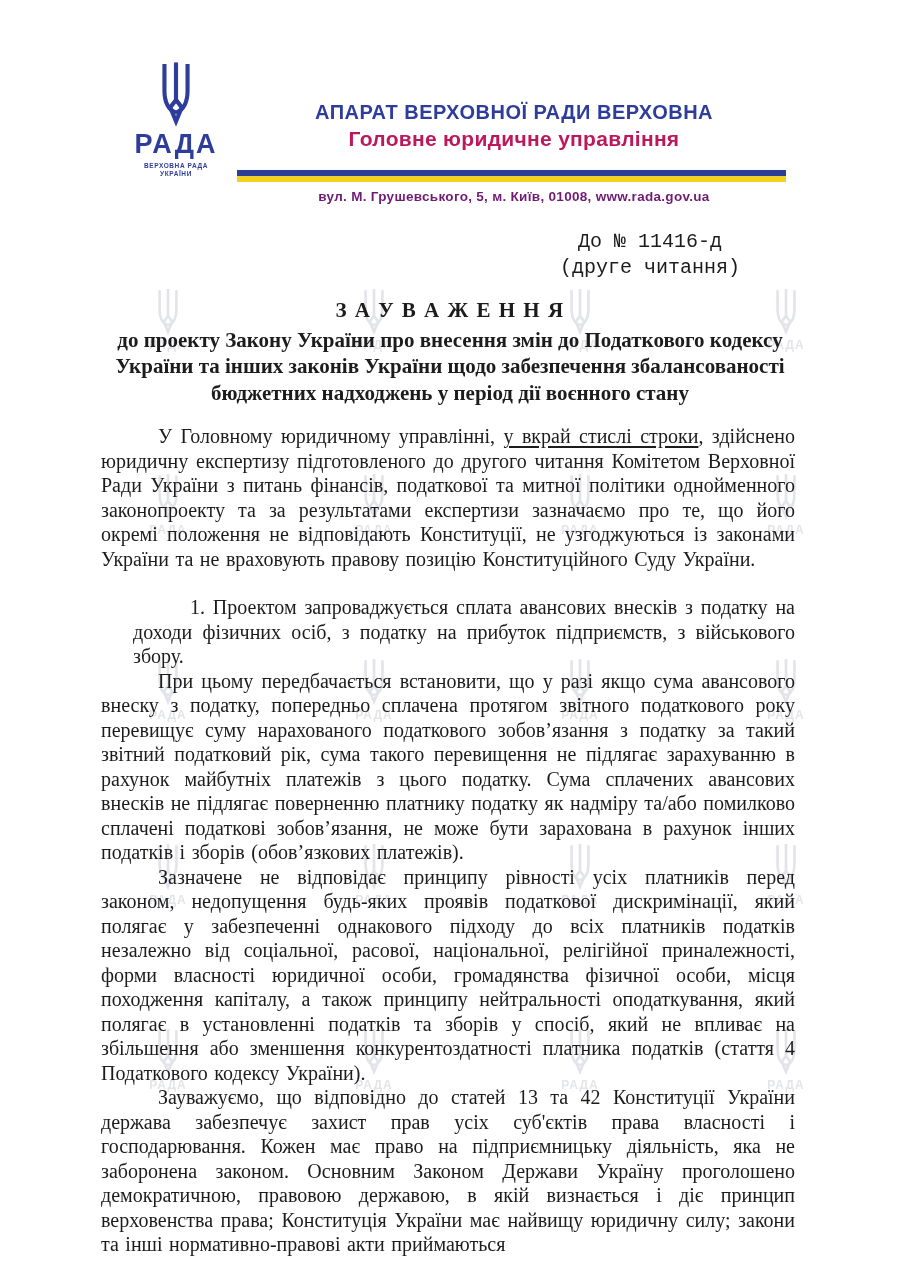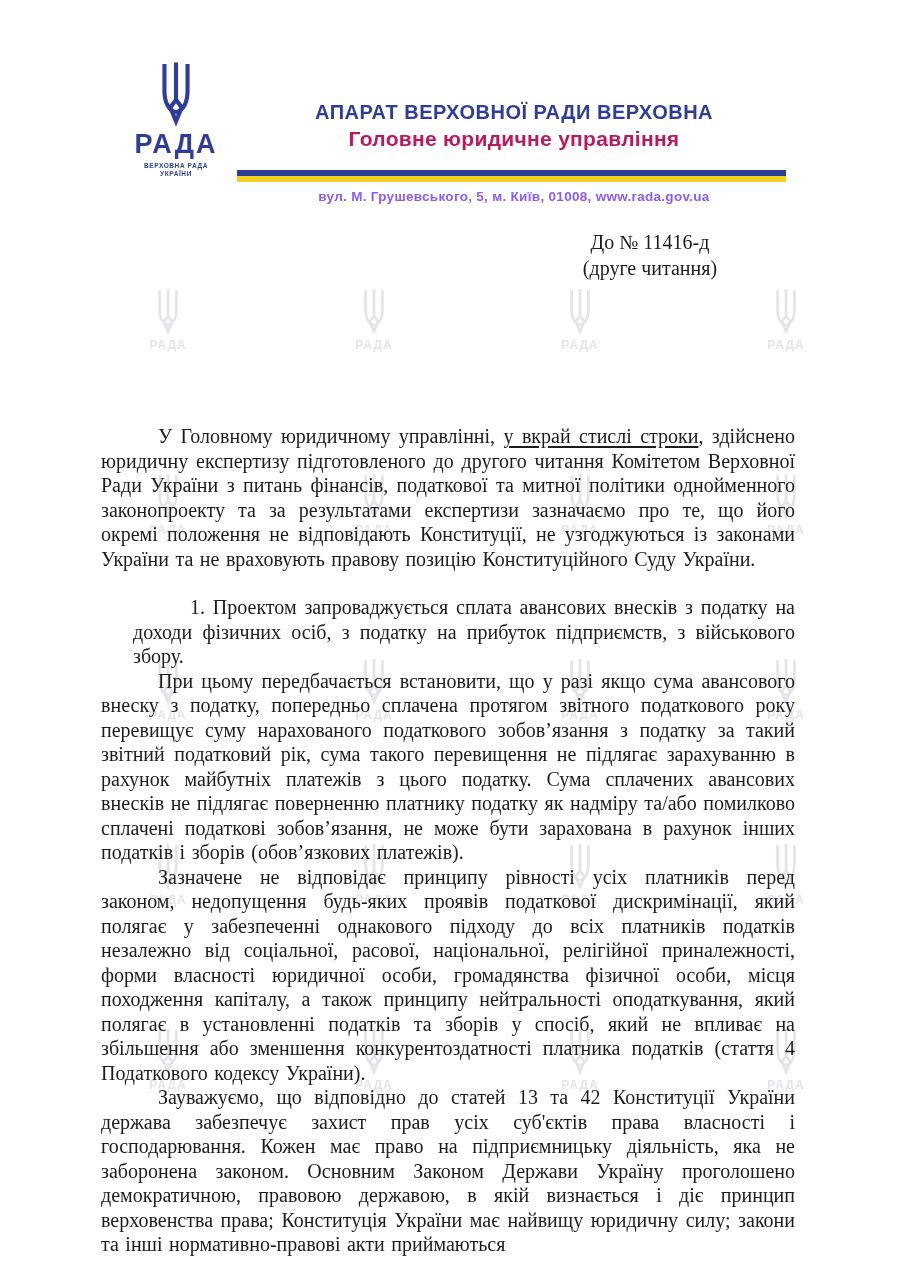"вул. М. Грушевського, 5, м." .addr { color: #8b5cf6 -> #701a75 }
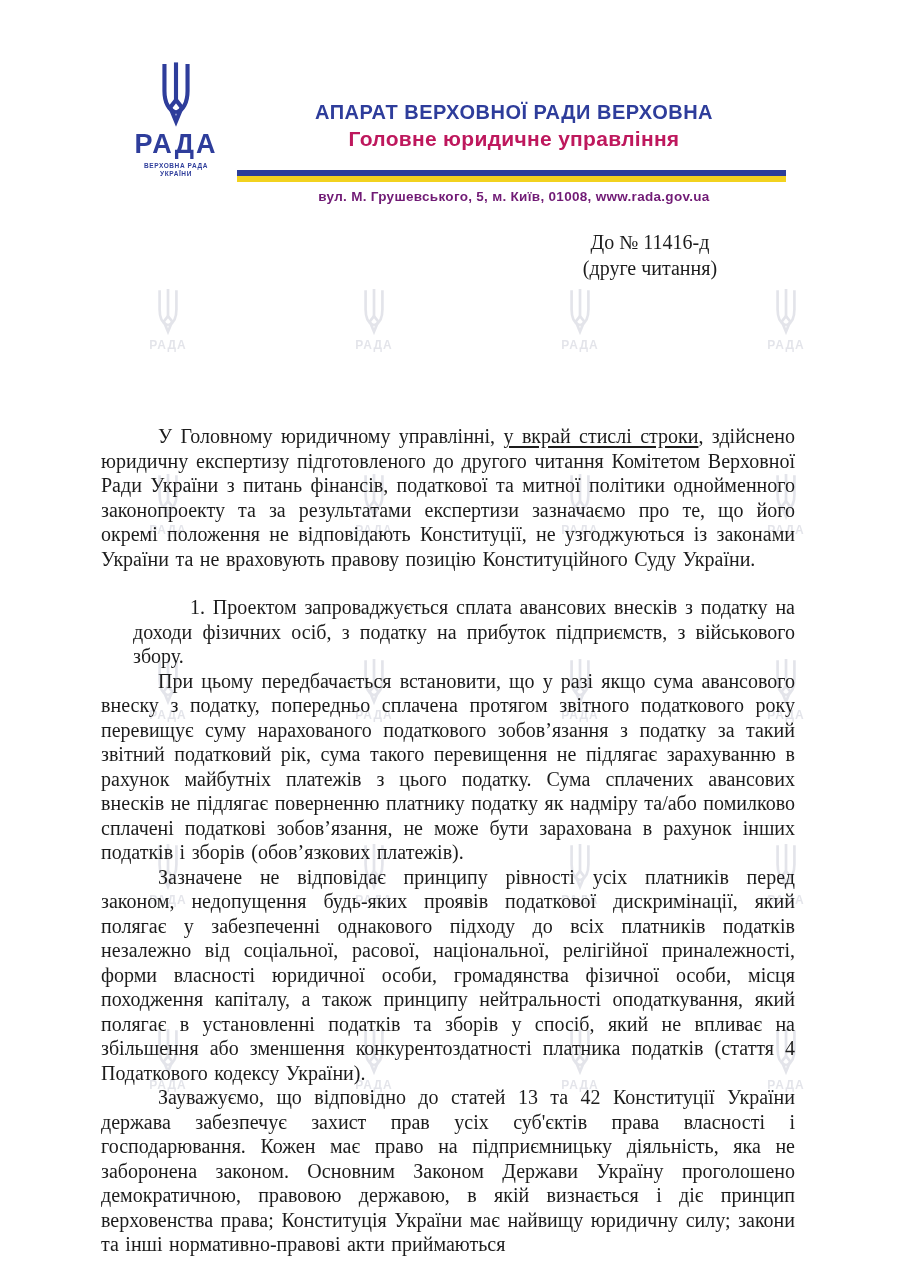"До № 11416-д" .ref { font-family: none -> Liberation Mono, monospace }
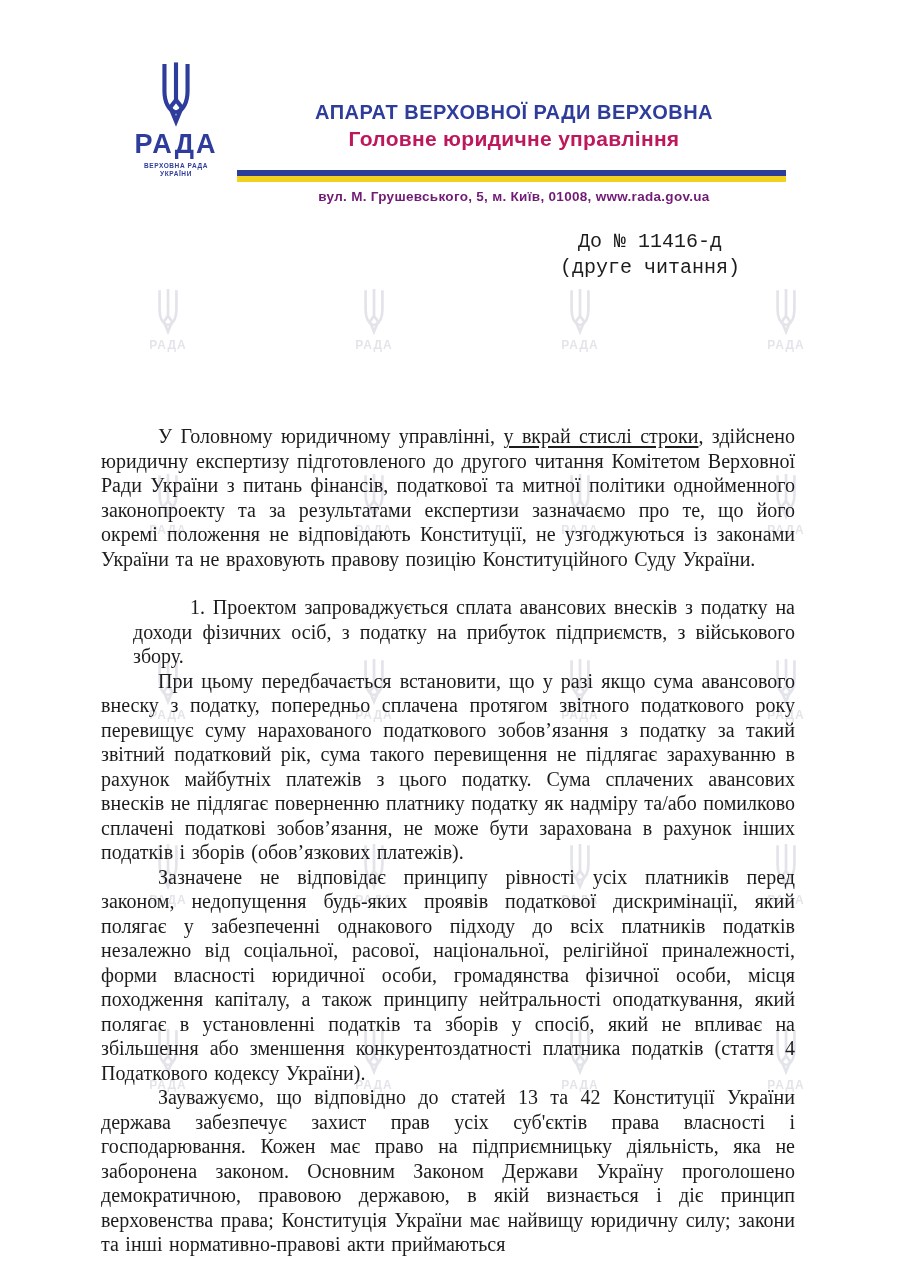"З А У В А" div.title { html: none -> <div> <div>З А У В А Ж Е Н Н Я</div> <div>до проекту Закону України про внесення змін до Податкового кодексу</div> <div>України та інших законів України щодо забезпечення збалансованості</div> <div>бюджетних надходжень у період дії воєнного стану</div> </div> }
